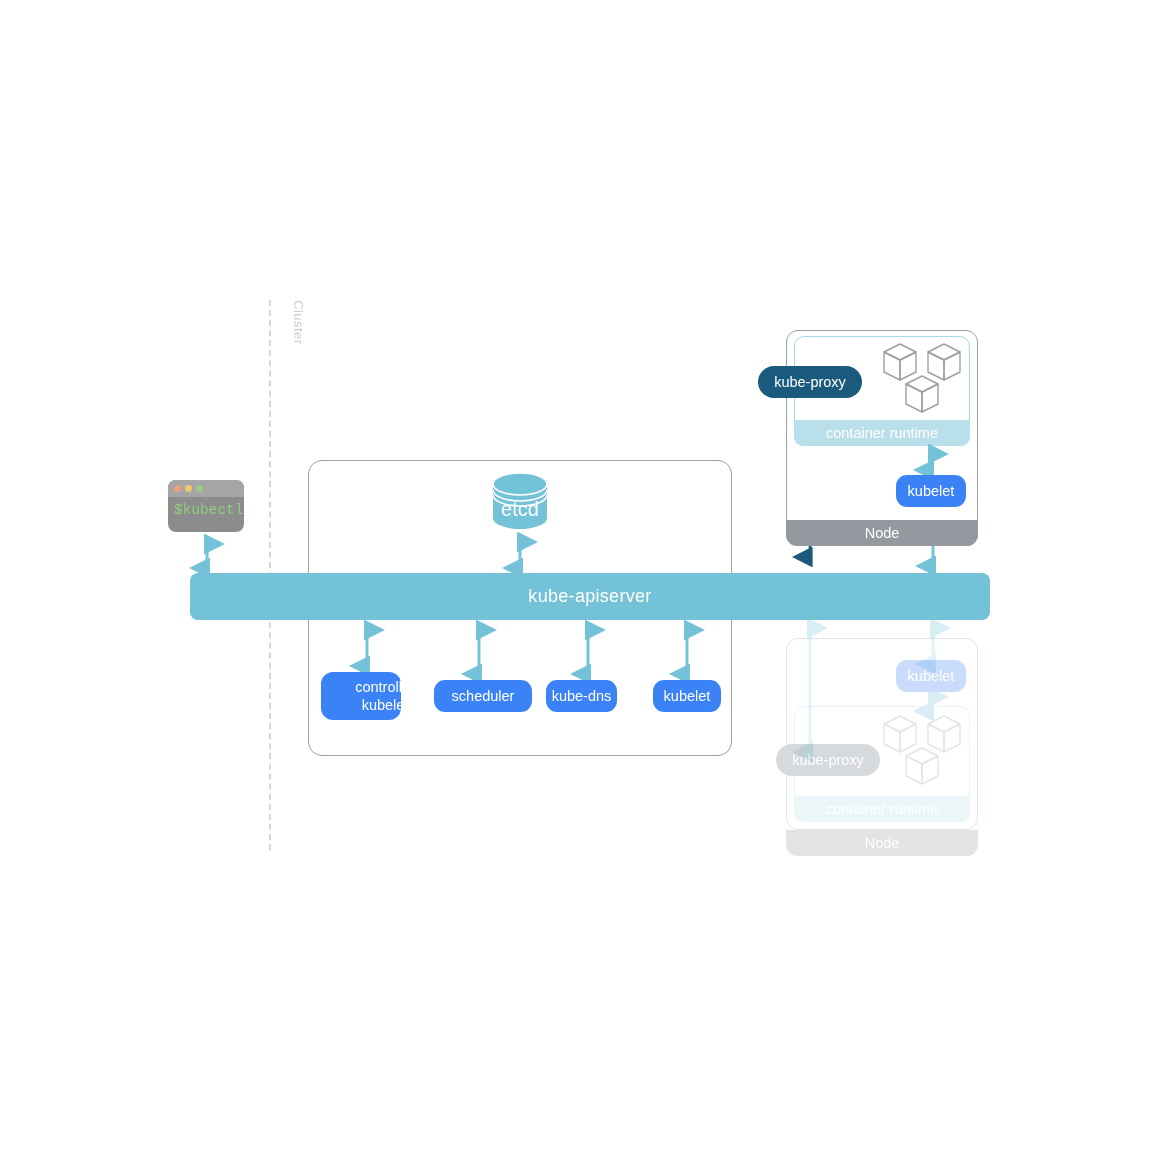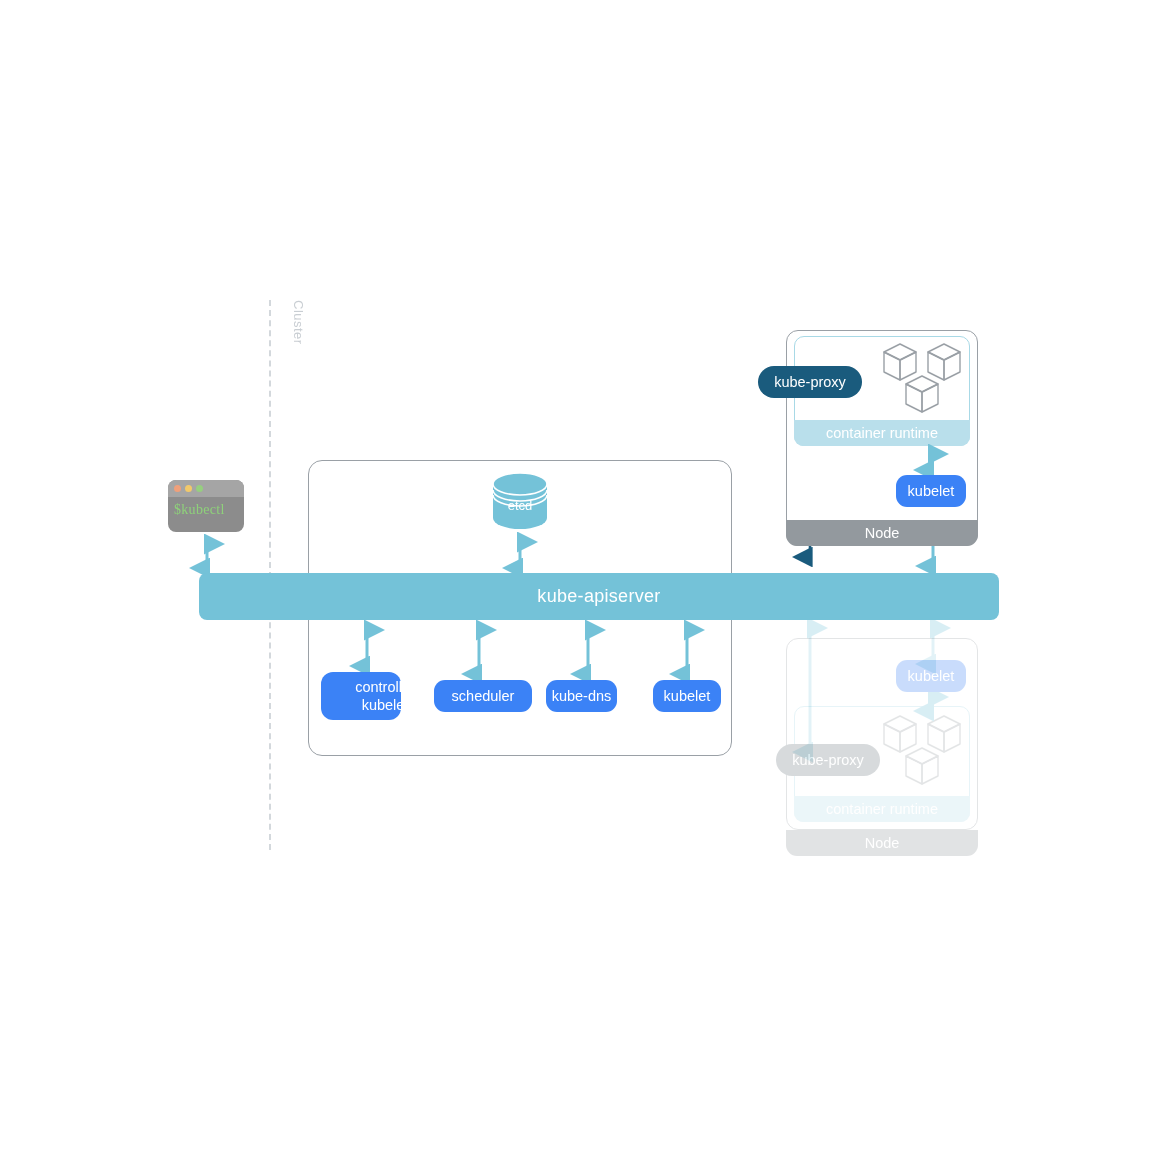"$kubectl" #kubectl-text { font-family: Liberation Serif, serif -> Liberation Mono, monospace }
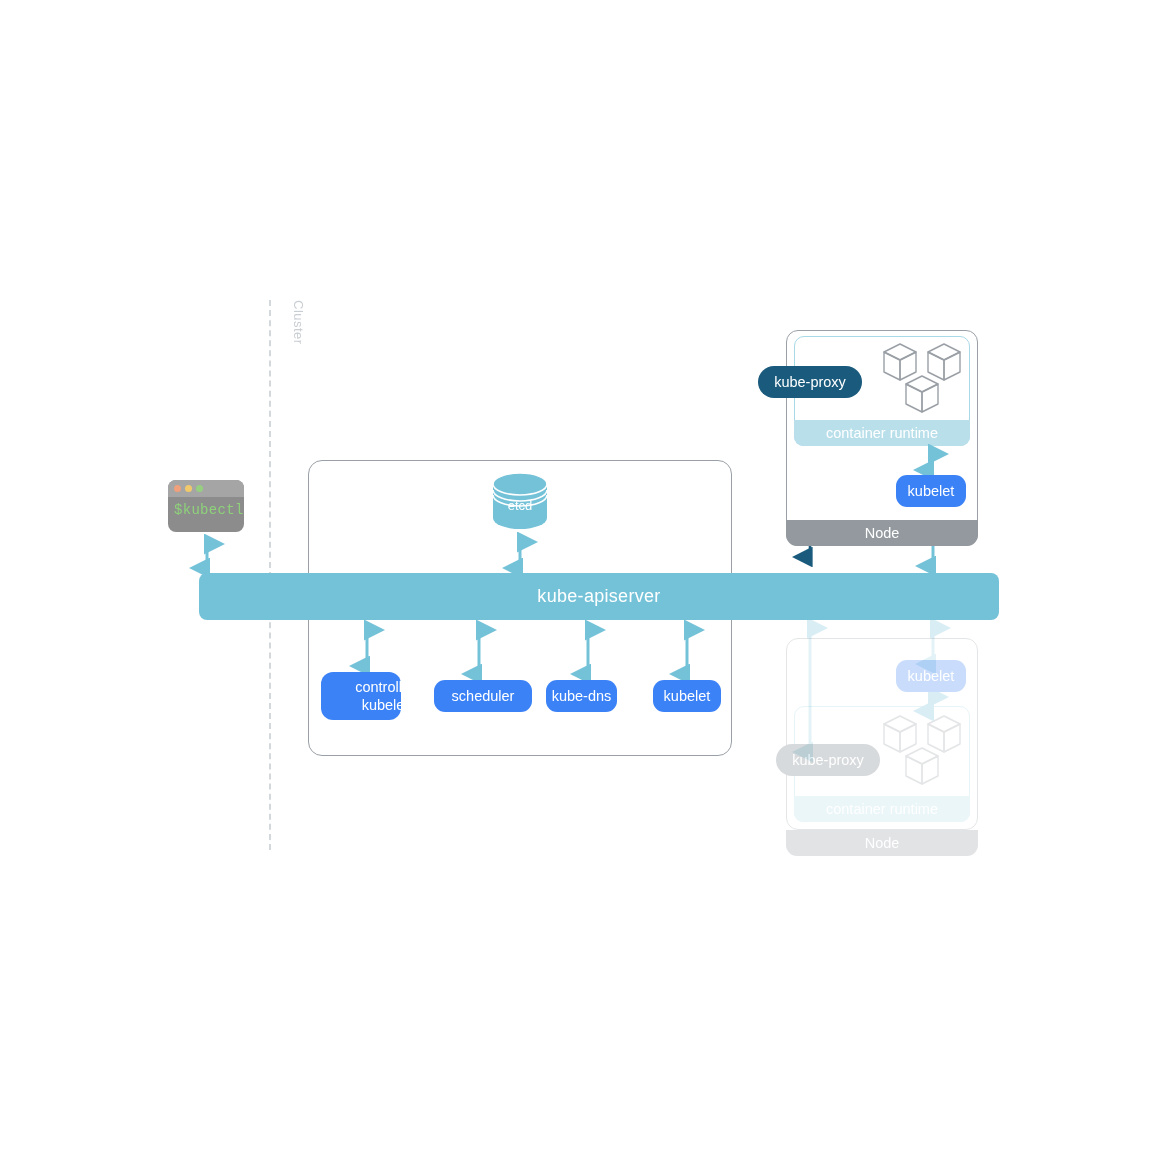"etcd" #etcd-label { font-size: 13px -> 20px }
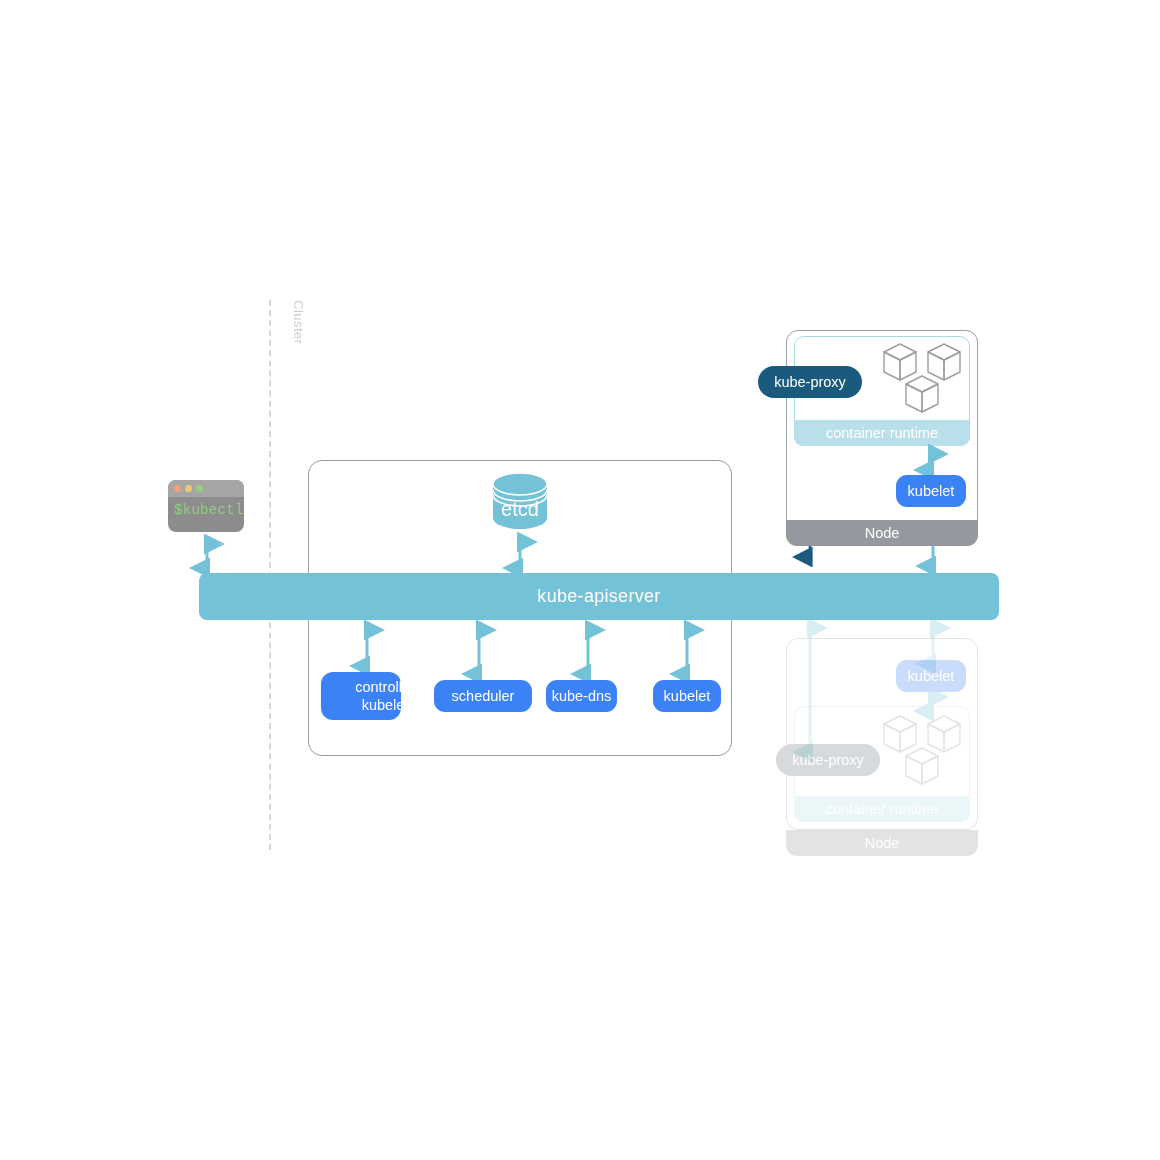"kube-apiserver" #apiserver-bar { left: 199px -> 190px }
